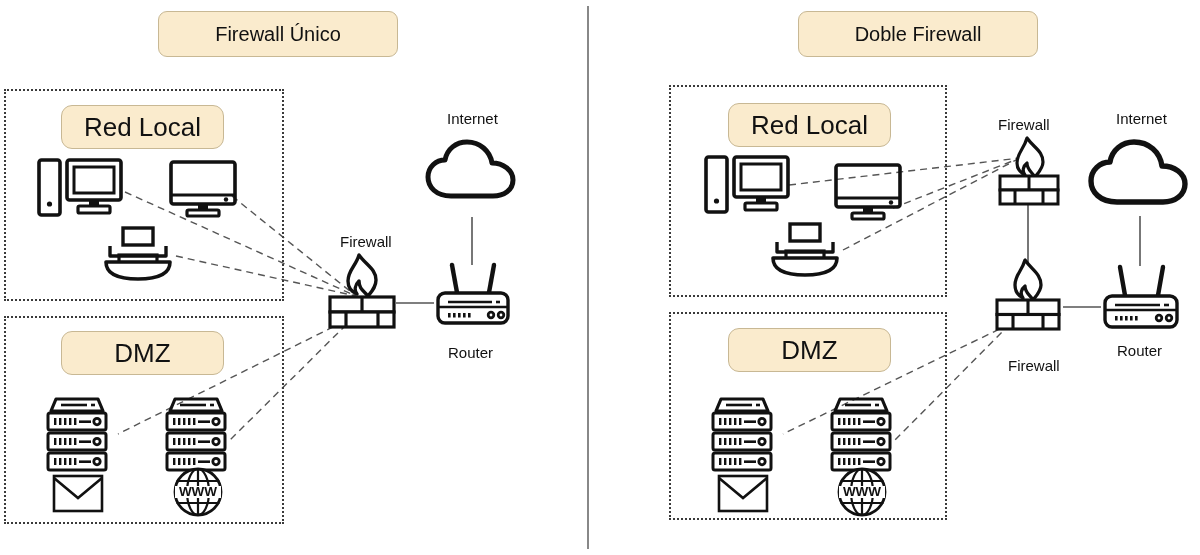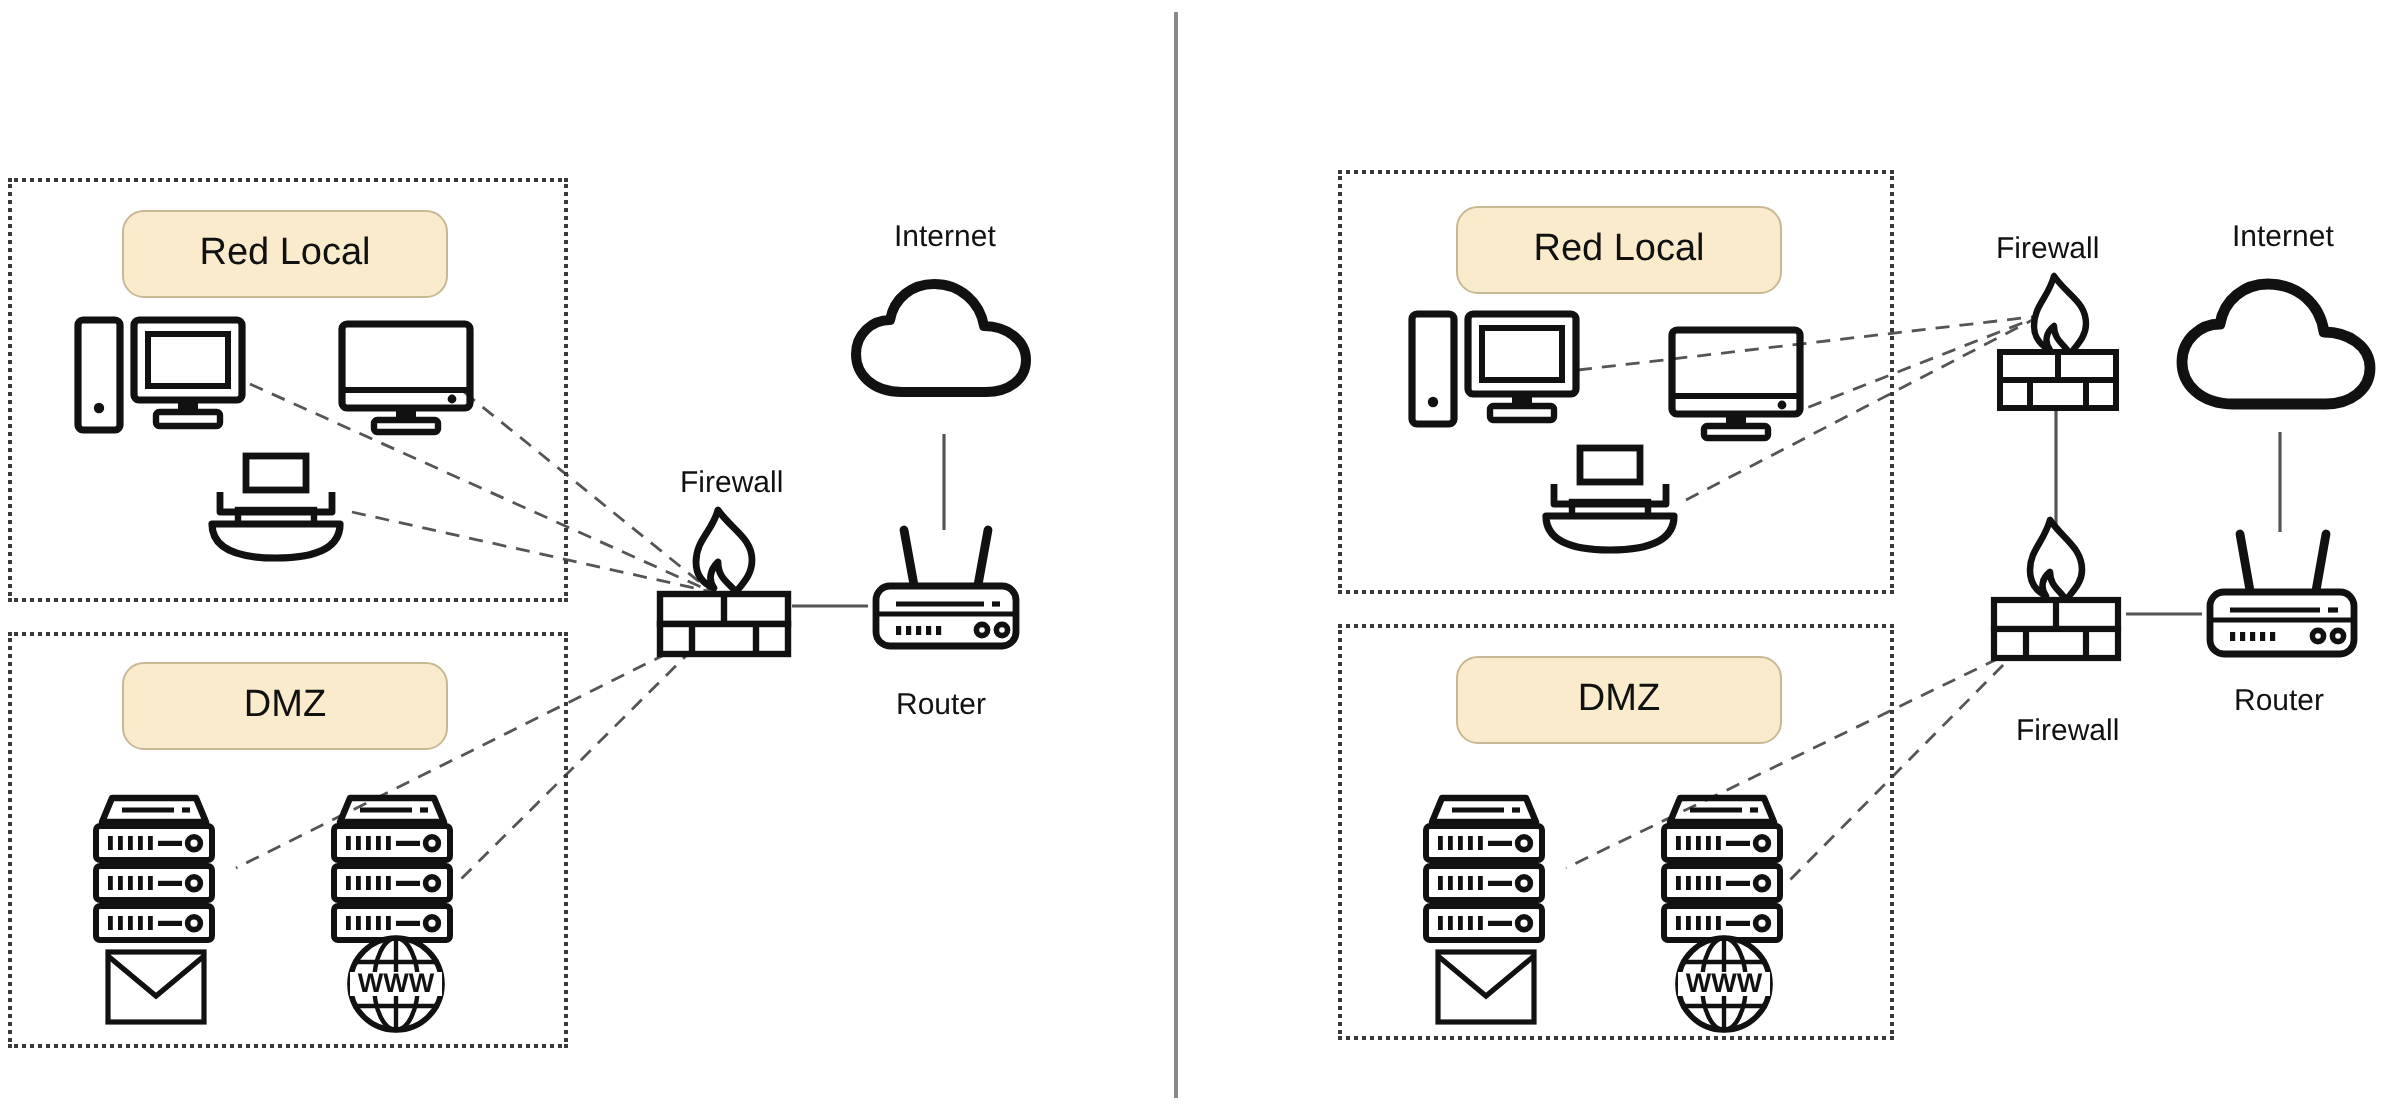"Firewall Único" div.panel-title { html: none -> <div>Firewall Único</div> }
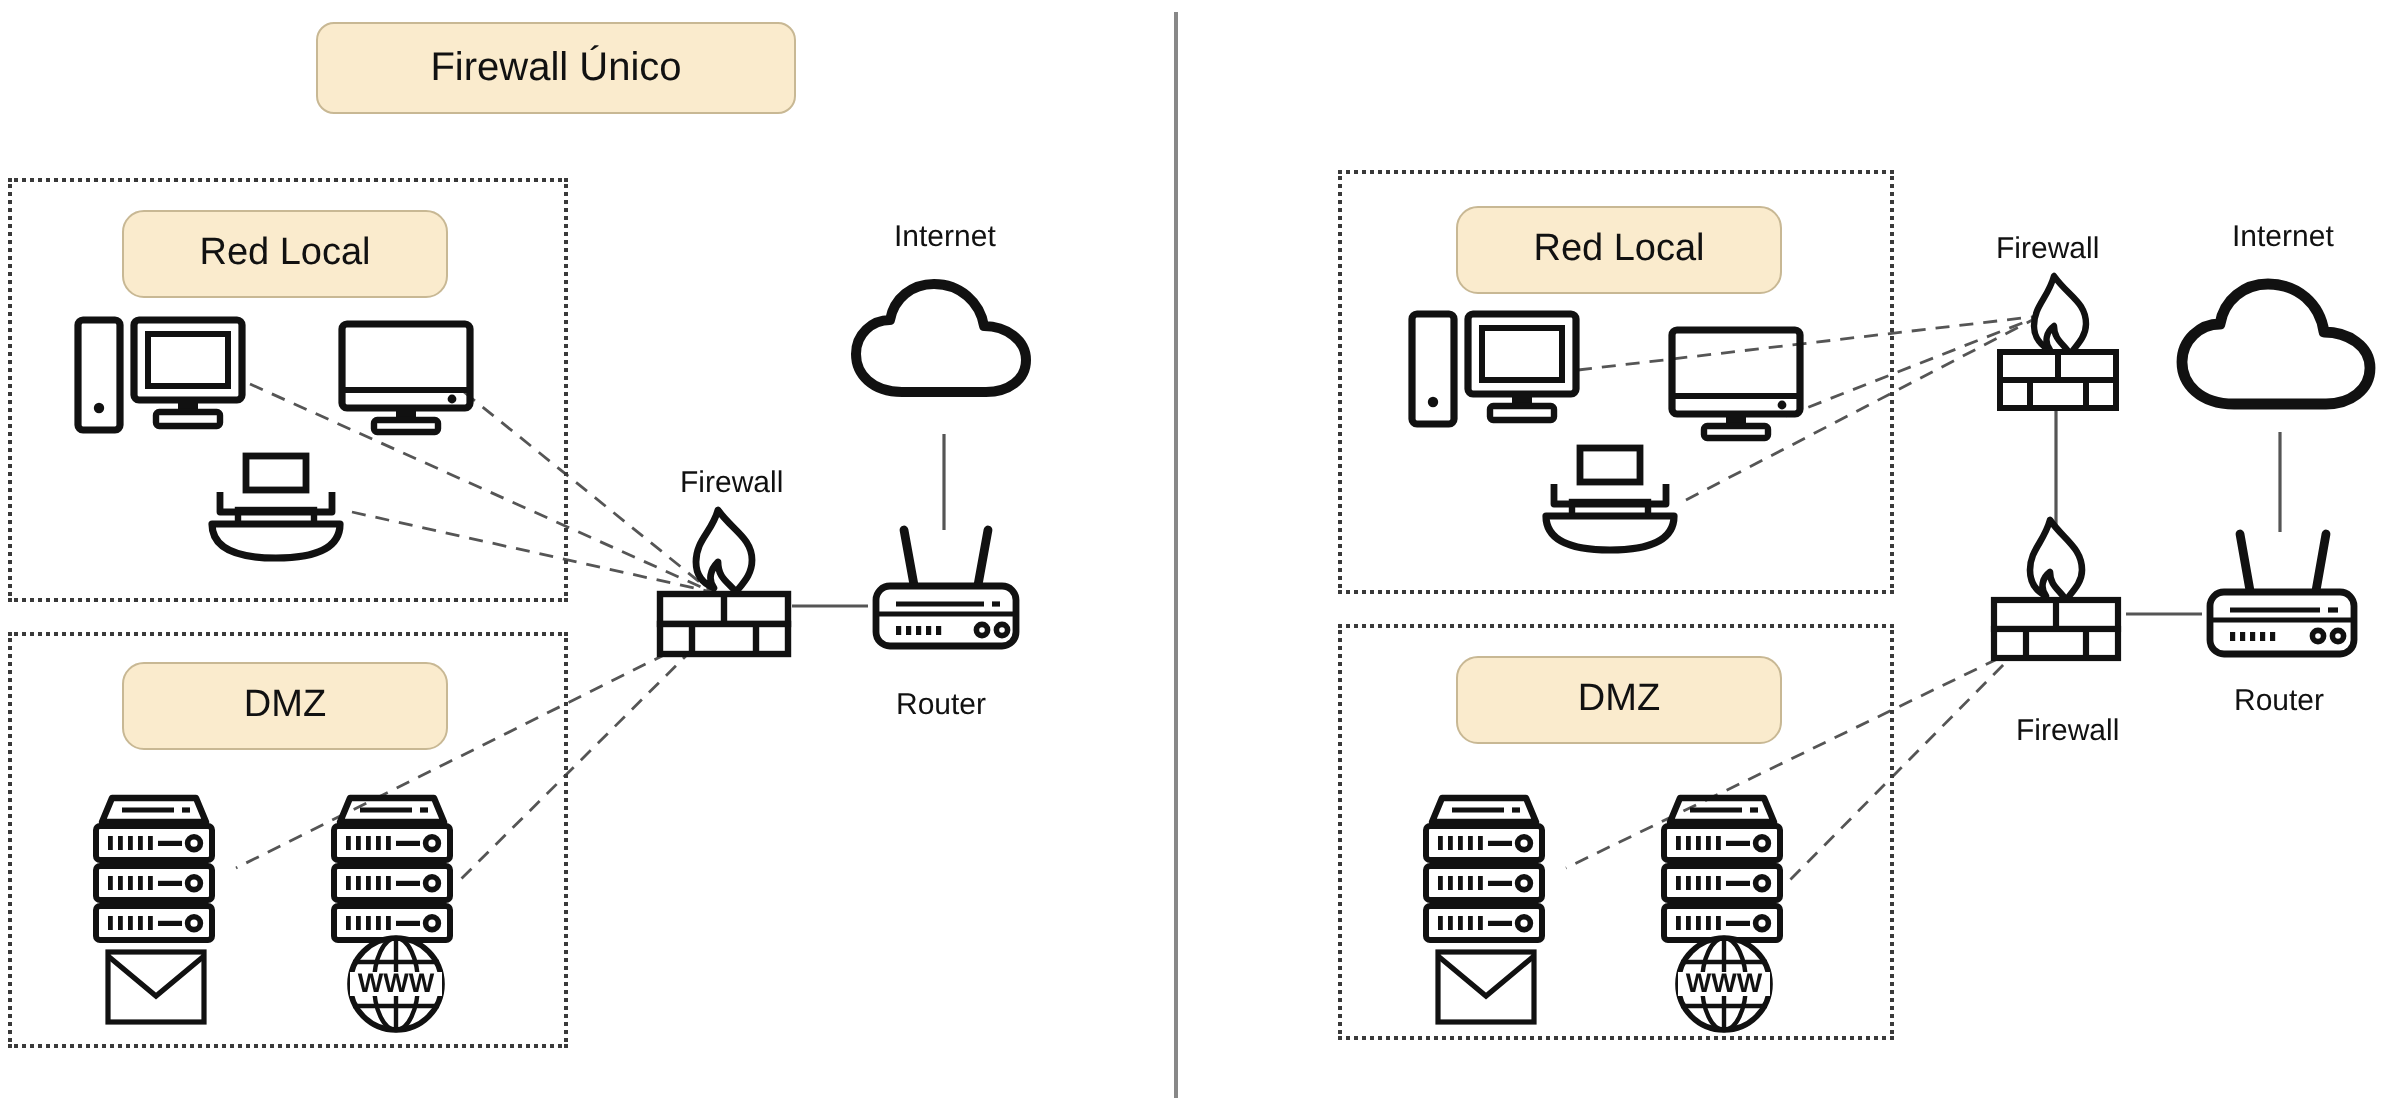"Doble Firewall" div.panel-title { html: none -> <div>Doble Firewall</div> }
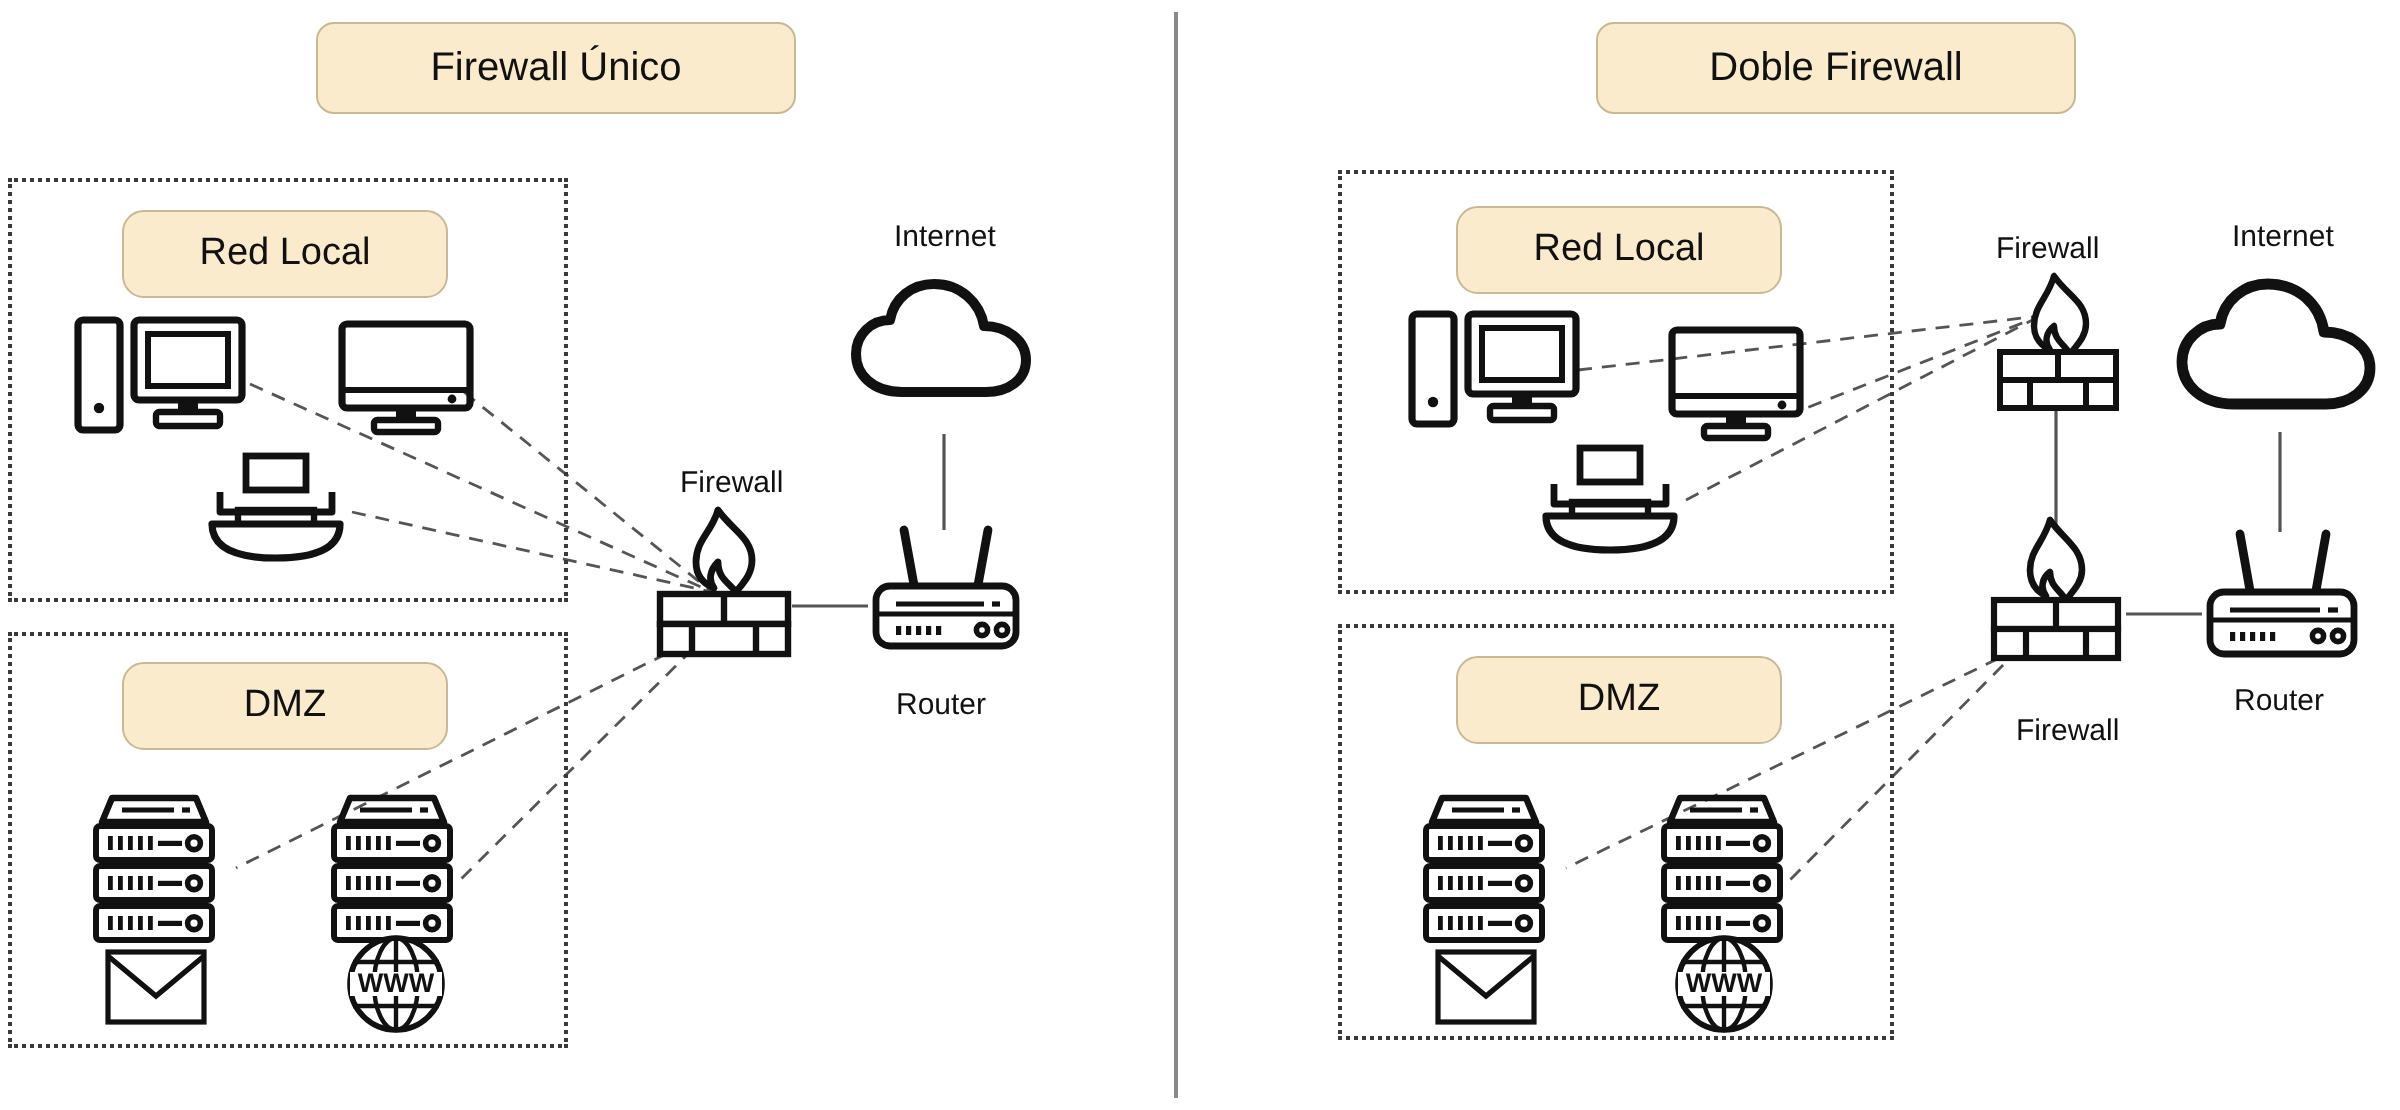"Red Local" .zone-label { font-size: 19px -> 26px }
